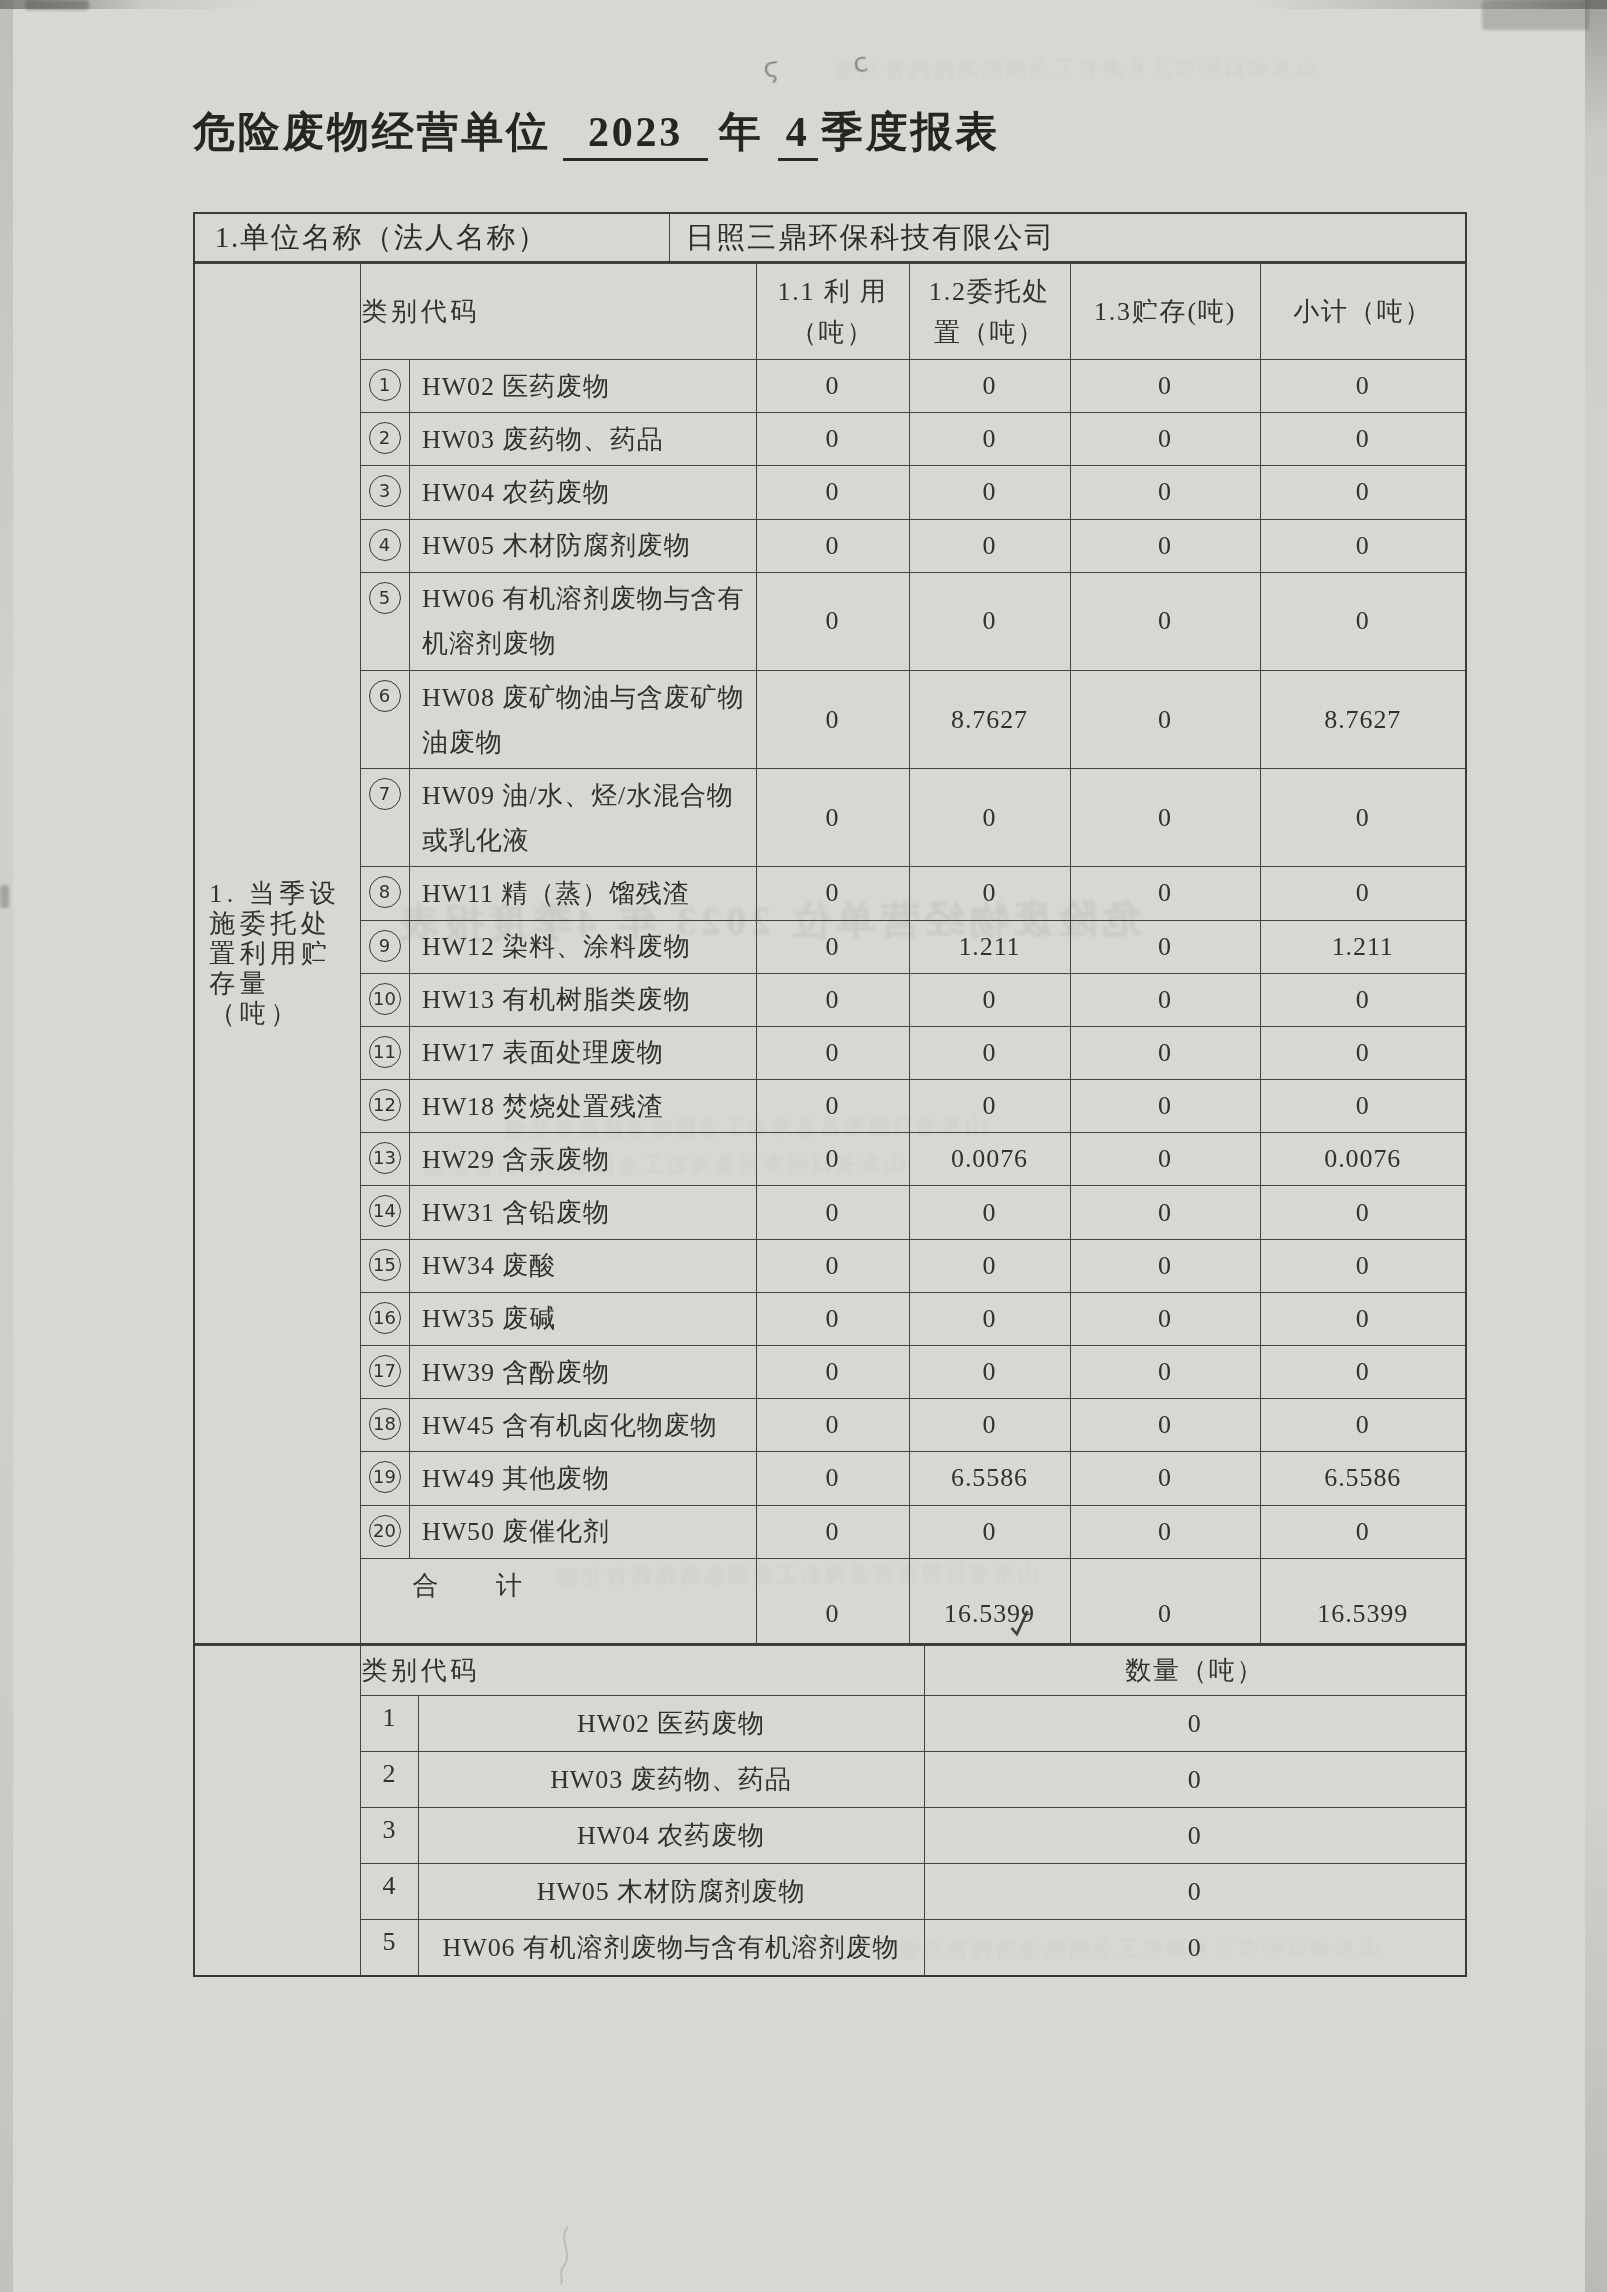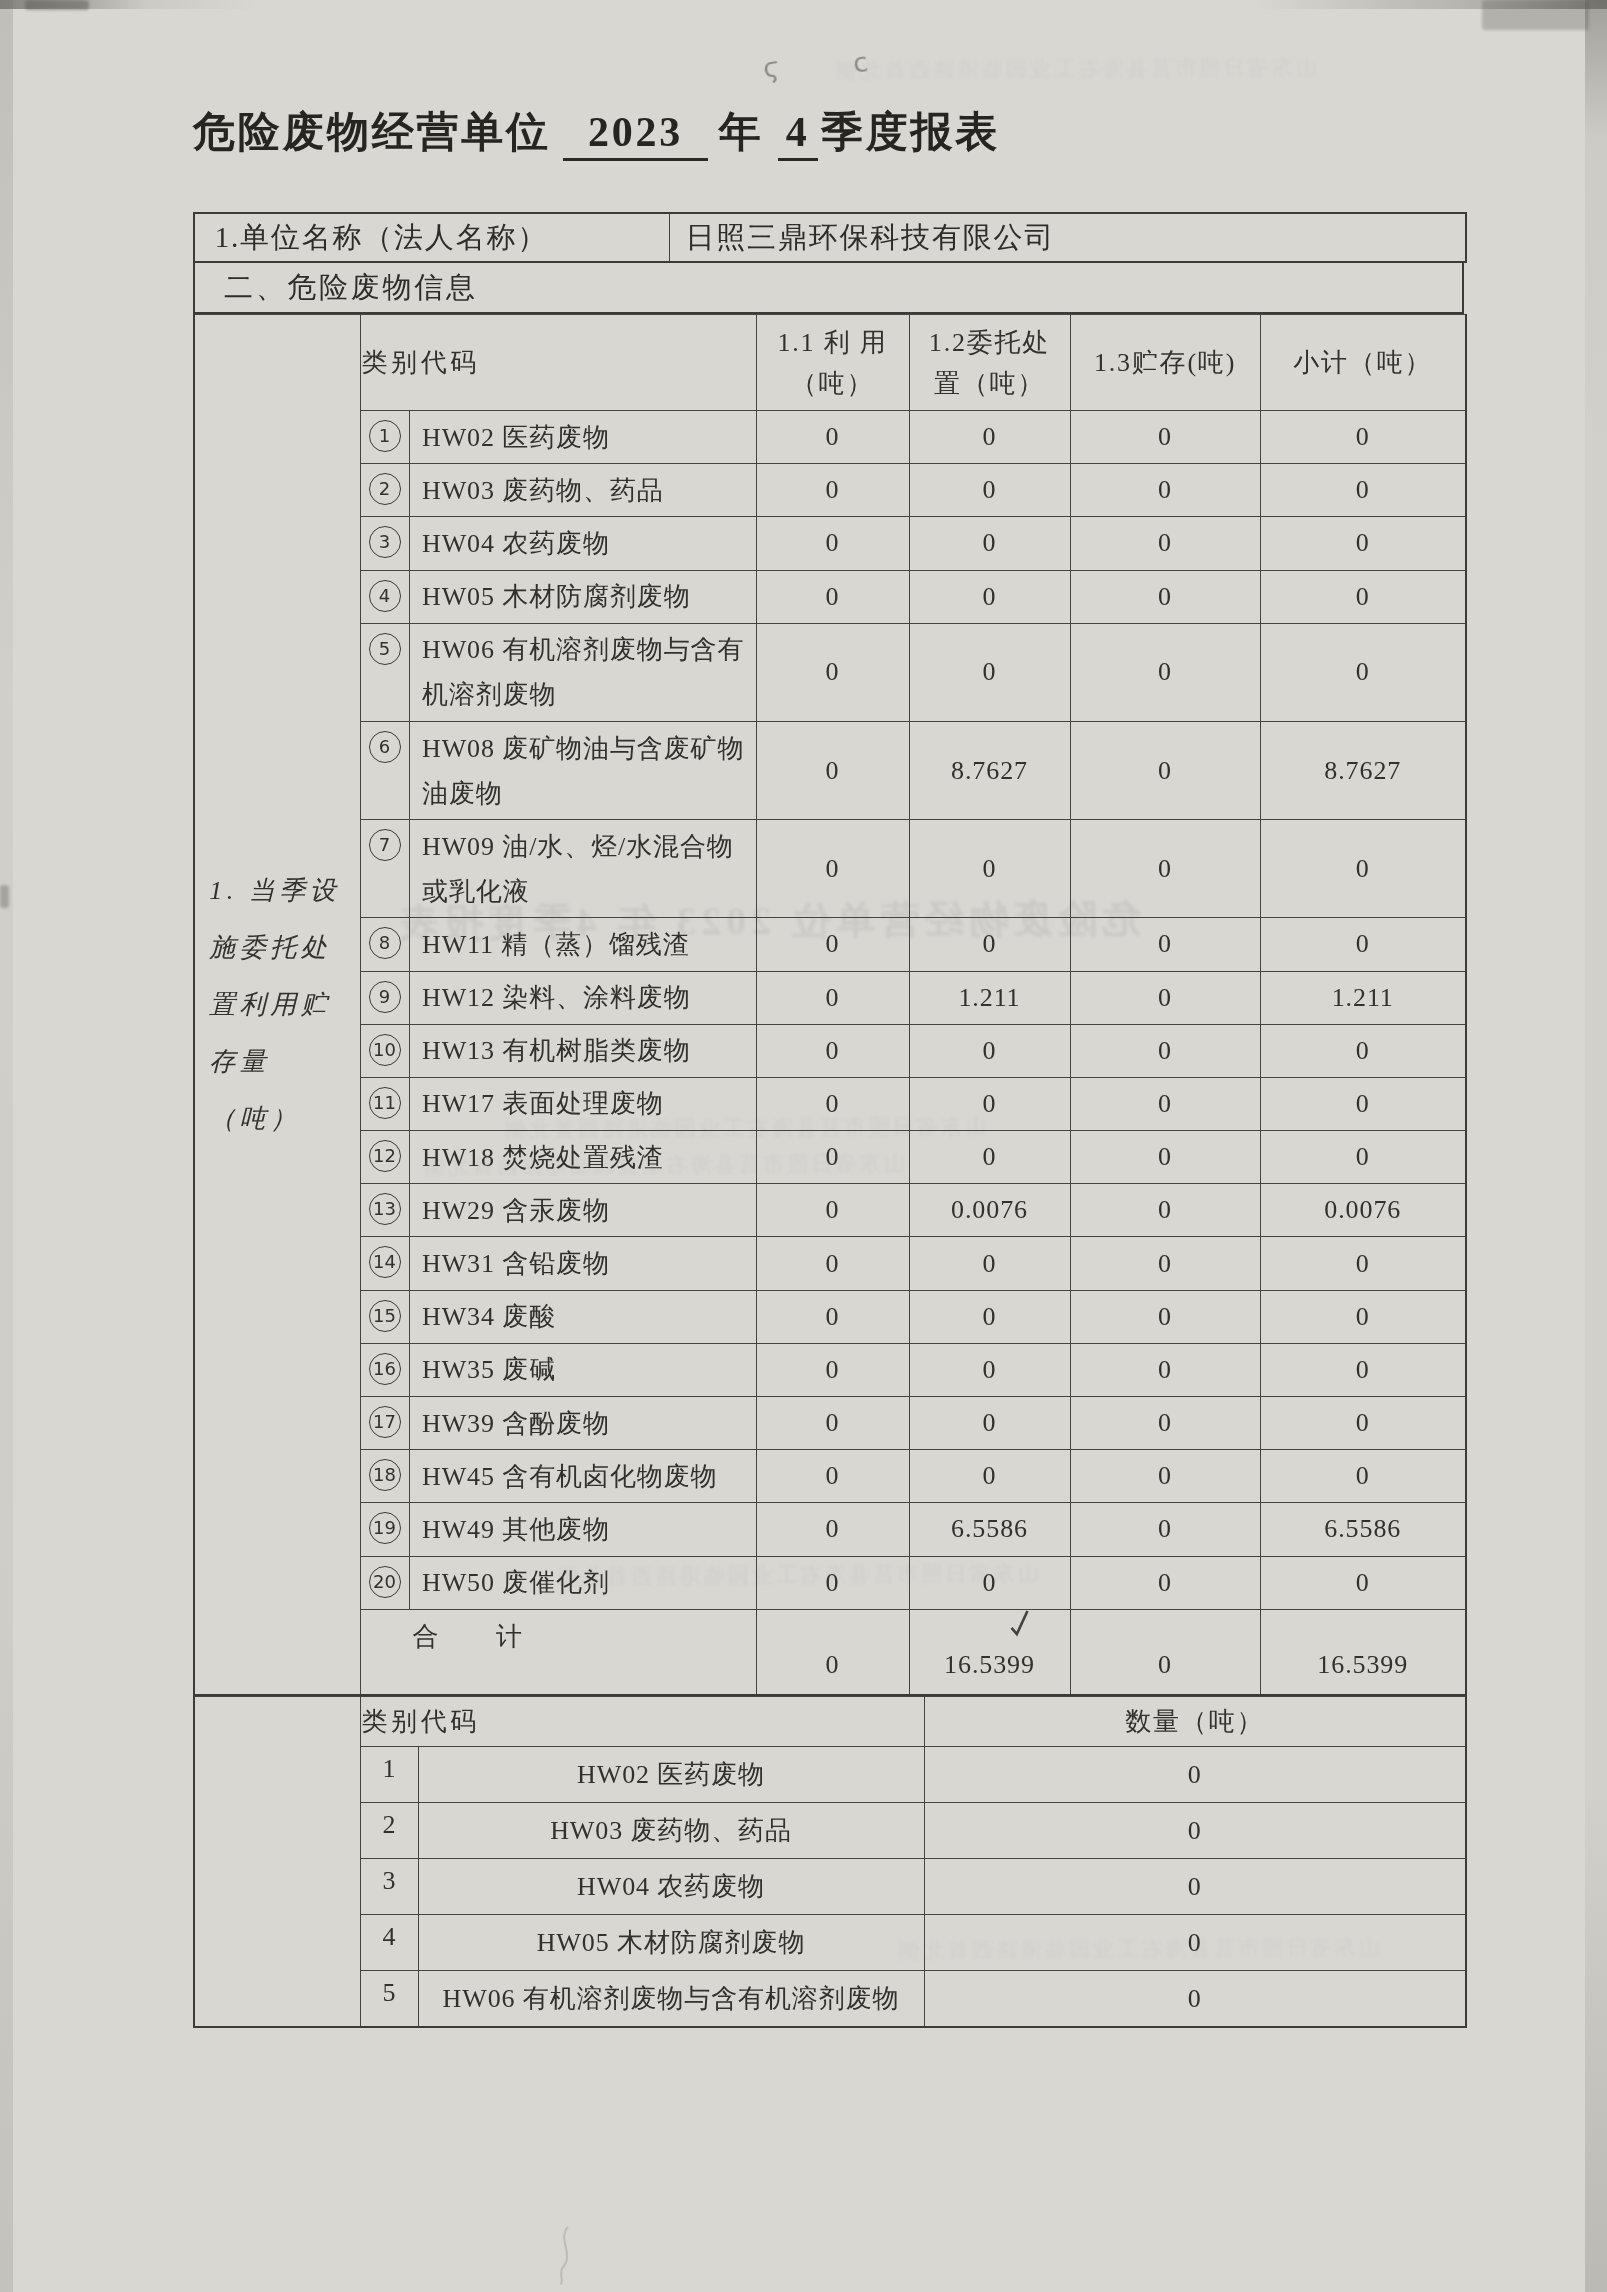"二、危险废物信息" div.section-bar { html: <div>二、危险废物信息</div> -> none }
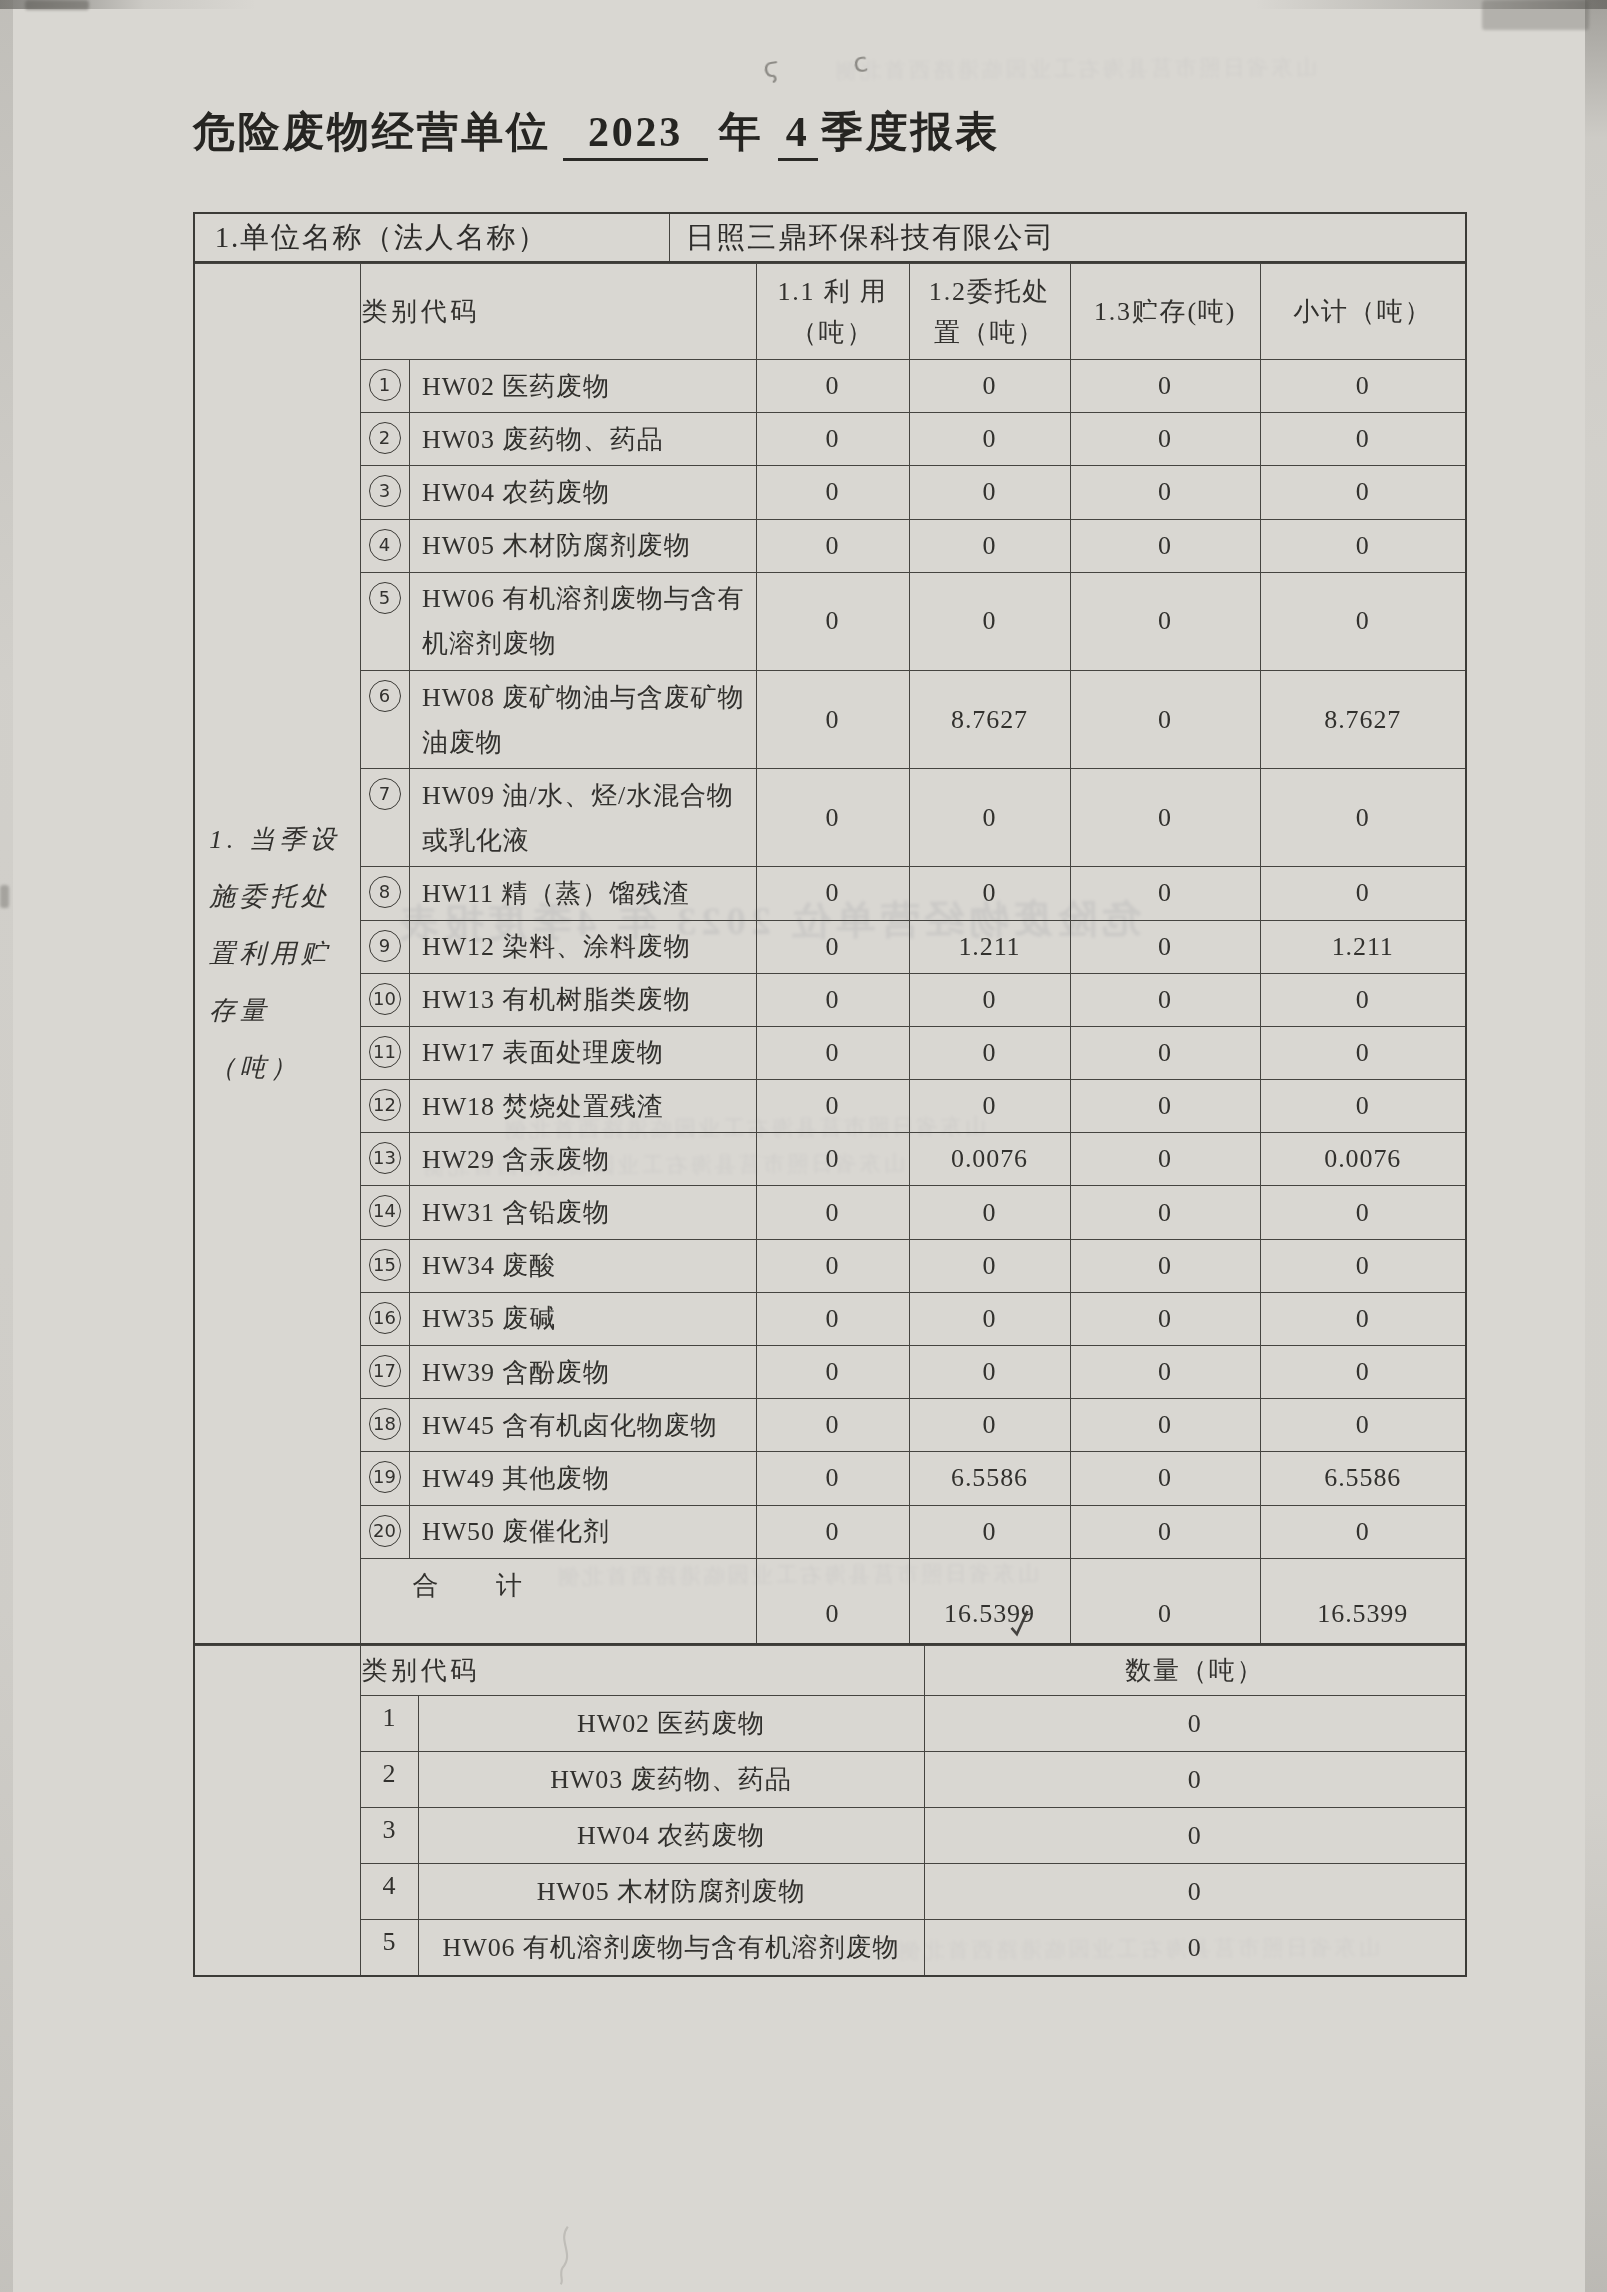"1. 当季设" td.side { font-style: italic -> none; line-height: 57px -> 30px }
